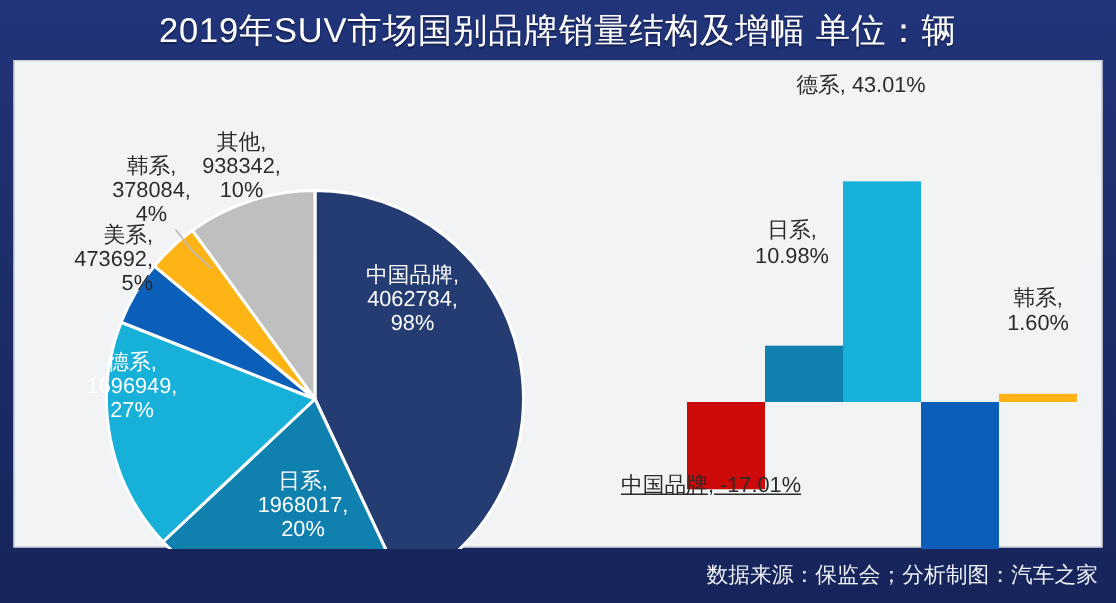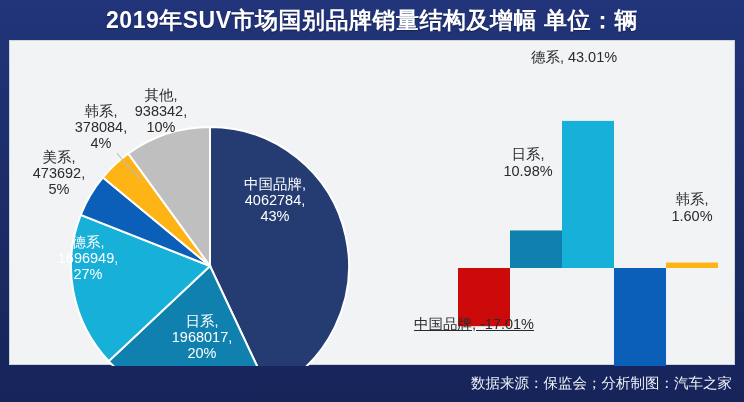"2019年SUV市场国别品牌销量结构及增幅 单位：辆" #chart-title { font-weight: bold -> normal }
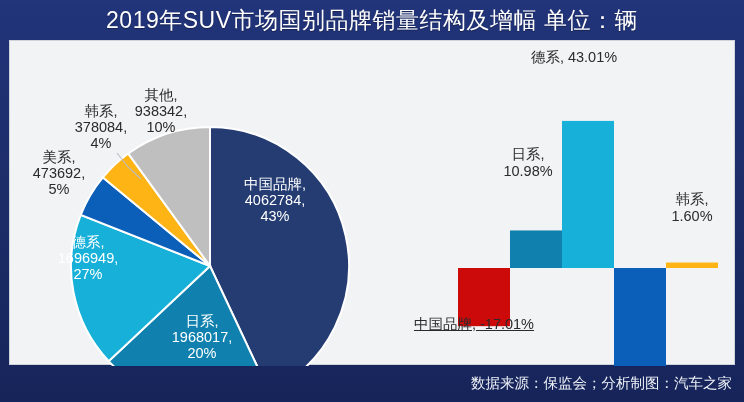"美系," div.pie-label-out { text-align: none -> right }
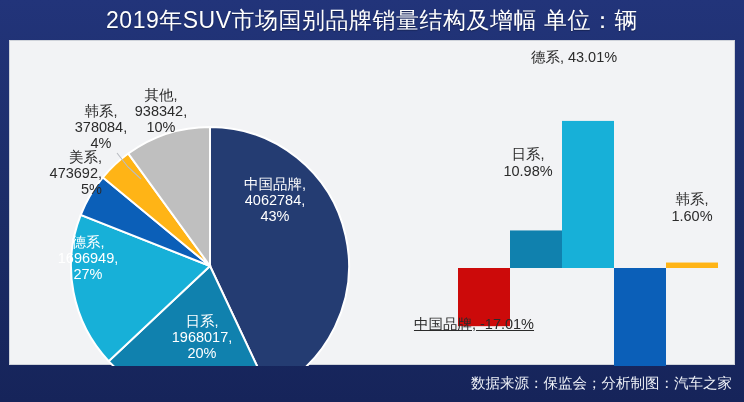"中国品牌," div.pie-label-in { text: 43% -> 98% }
